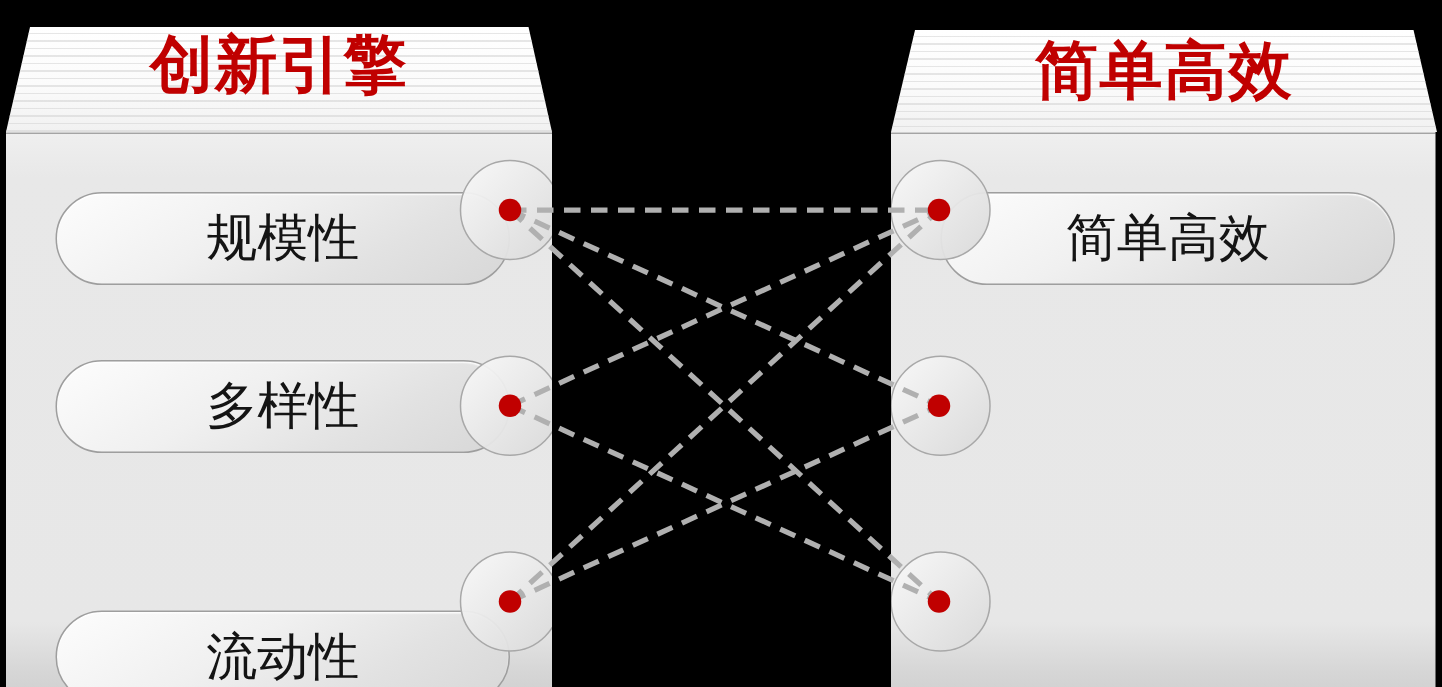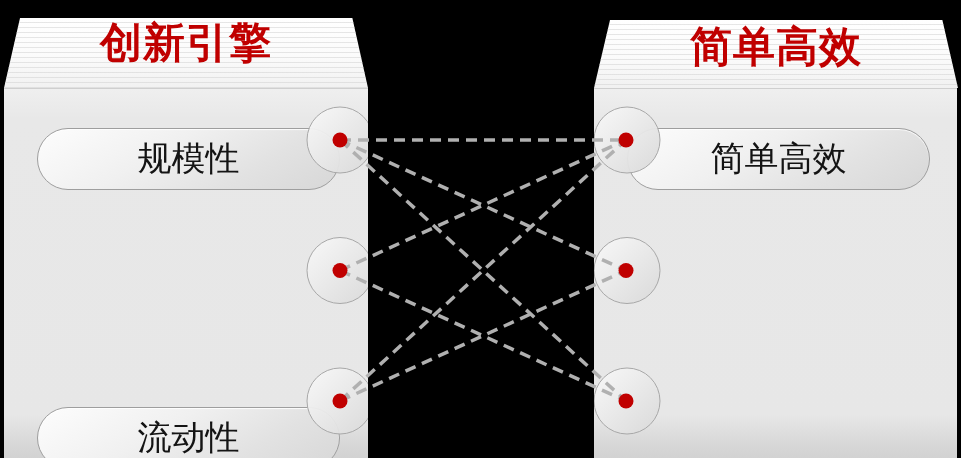"多样性" div.pill { html: none -> <div> <span>多样性</span> </div> }
